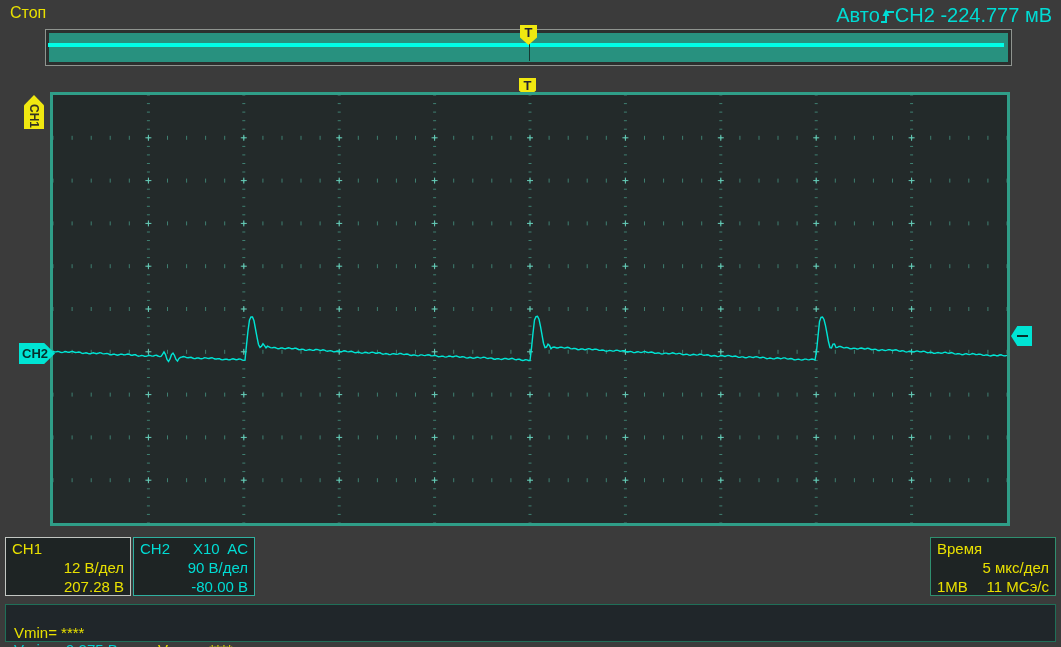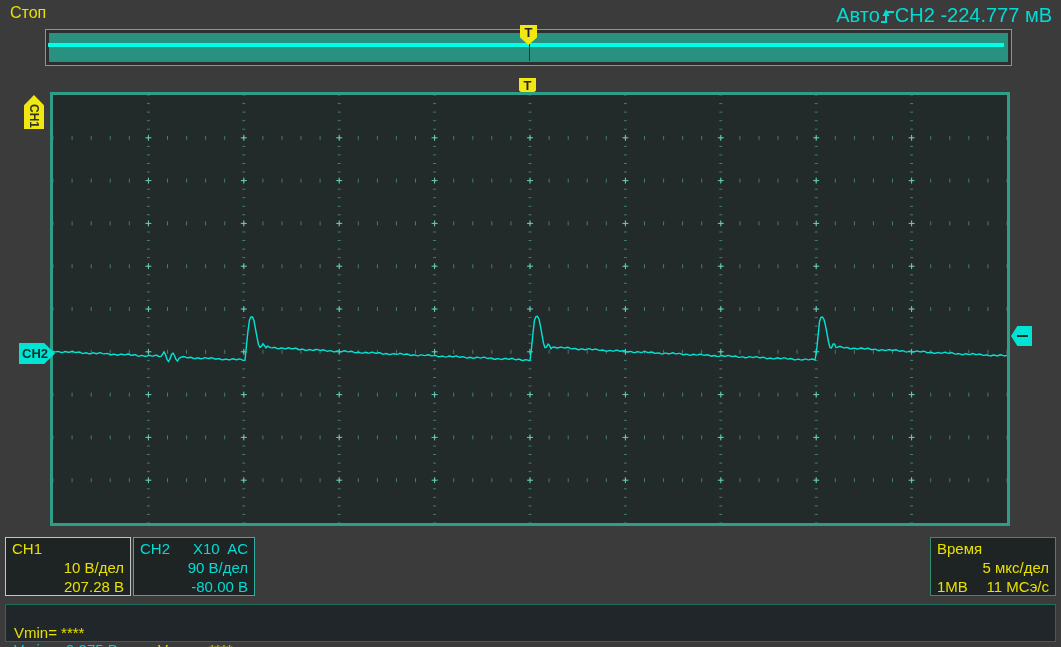"10 В/дел" span.r { text: 10 -> 12 }
